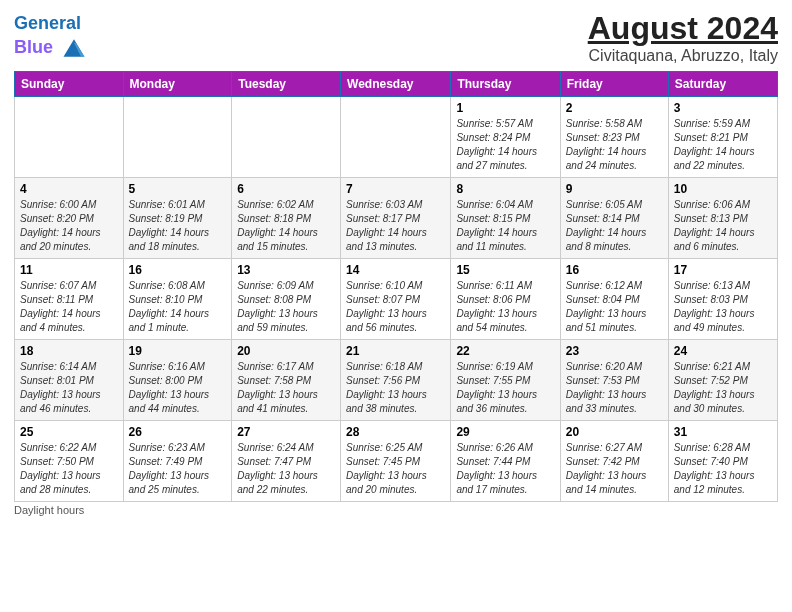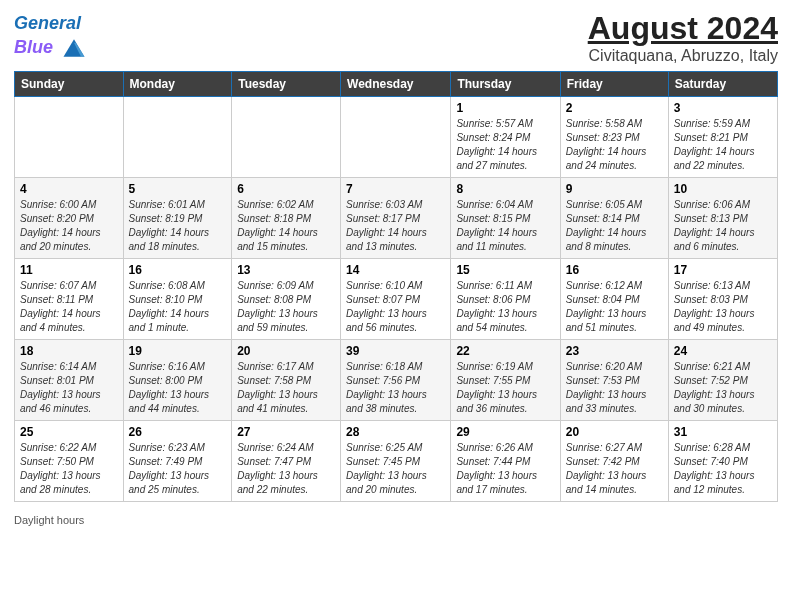"General" .logo-text span { font-style: italic -> none }
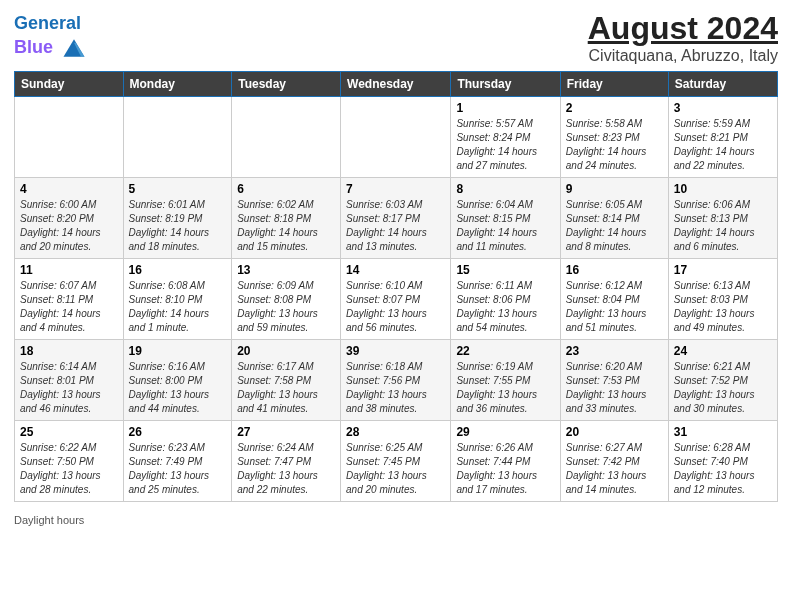"Sunday" .calendar th { background: #404040 -> #a21caf }
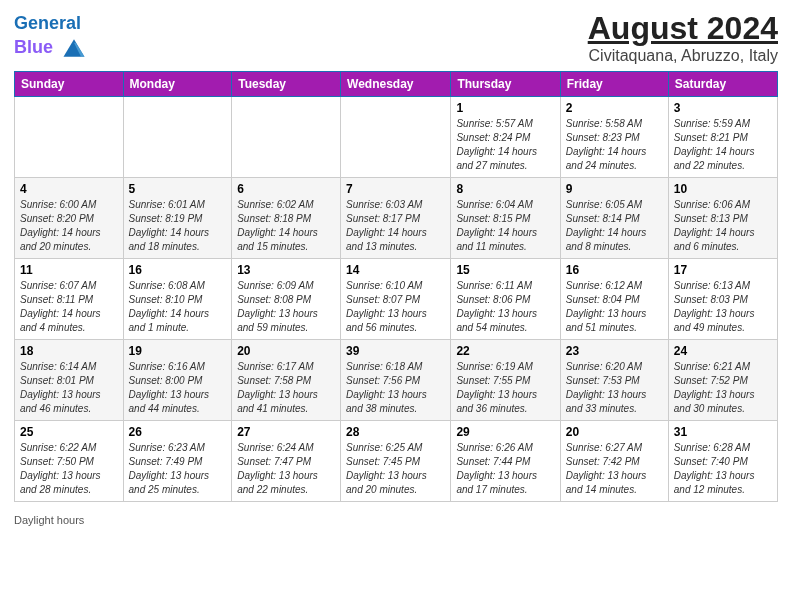"39" span.day-num { text: 39 -> 21 }
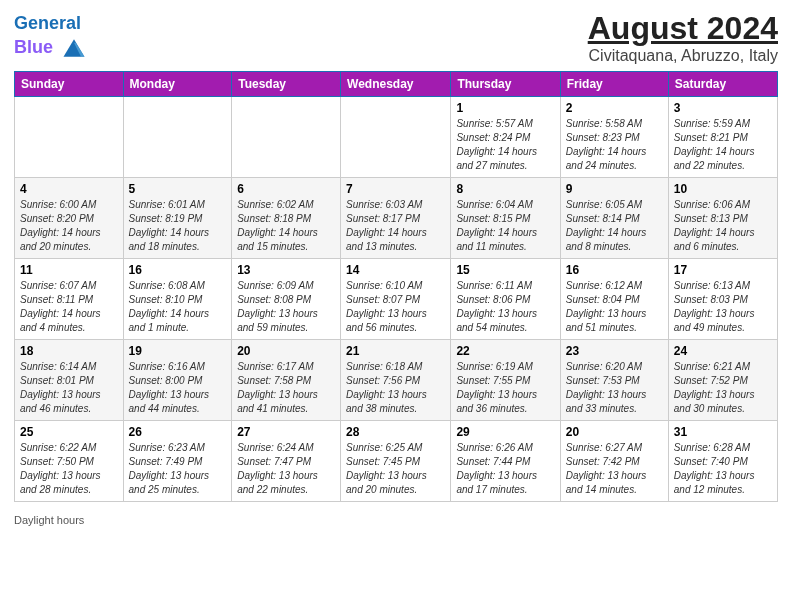"Daylight hours" .footer-note { margin-top: 12px -> 2px }
